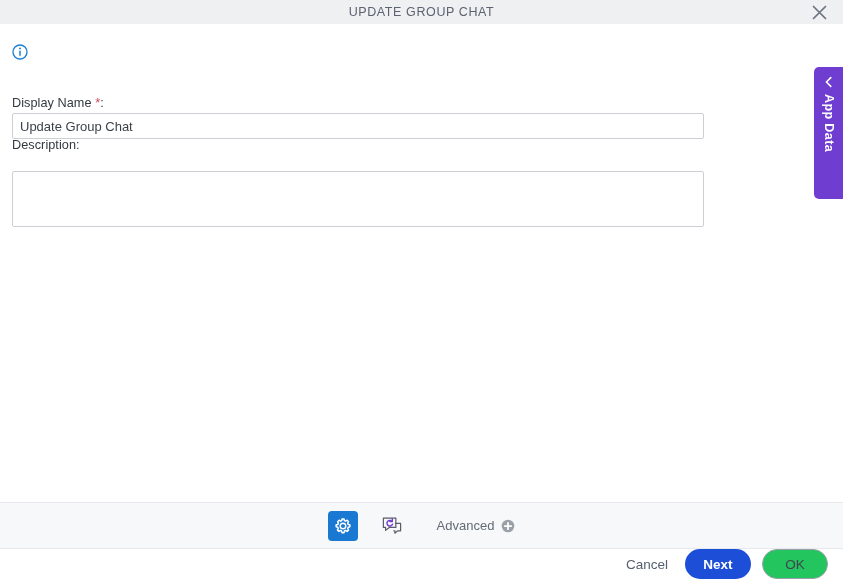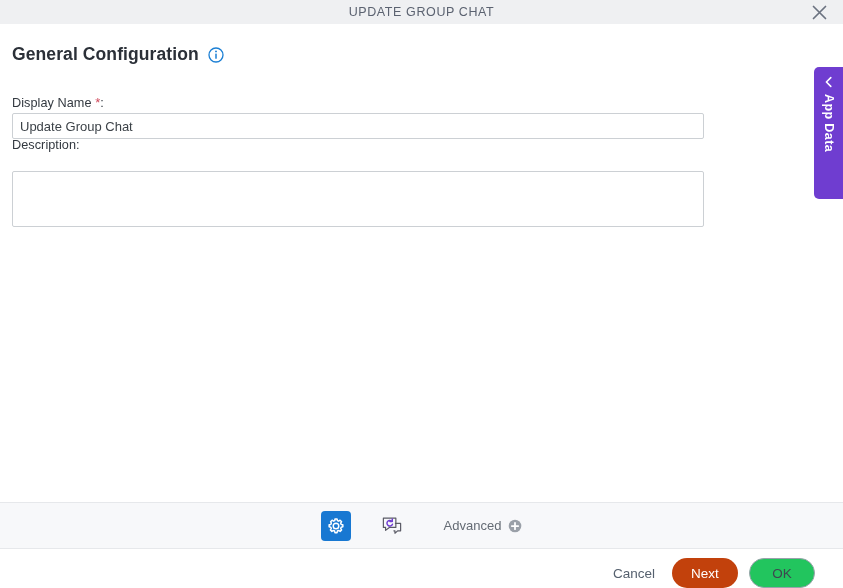"General Configuration" span.section-title { html: <span>General Configuration</span> -> none }
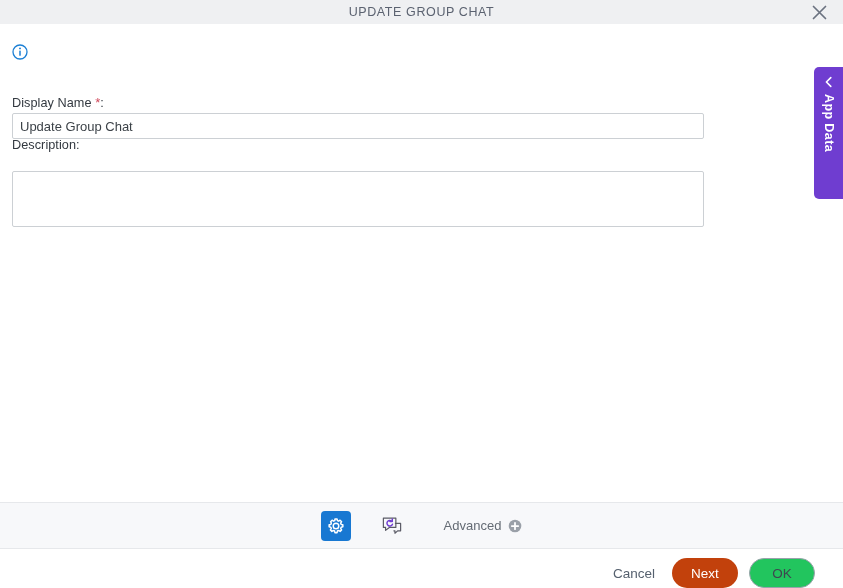"Advanced" .toolbar { gap: 16px -> 9px }
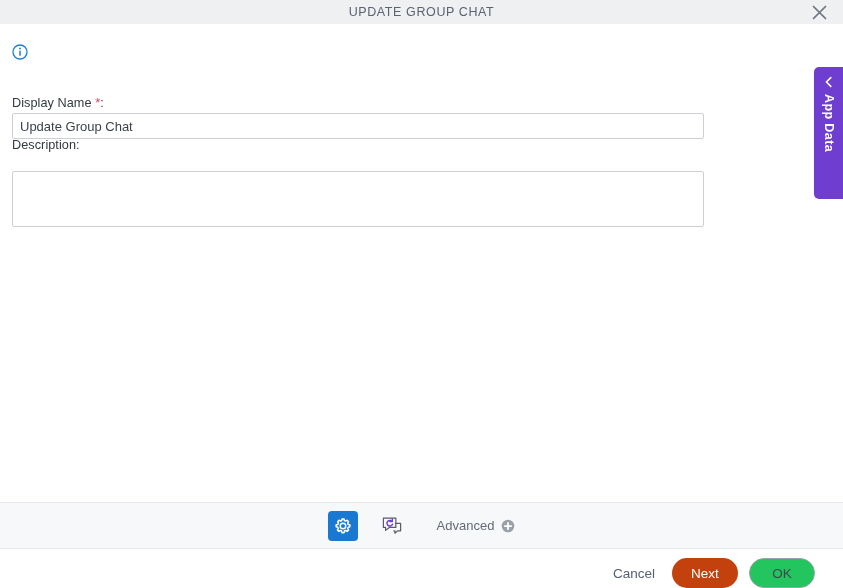"Cancel" .footer { align-items: flex-end -> flex-start; padding-right: 28px -> 15px }
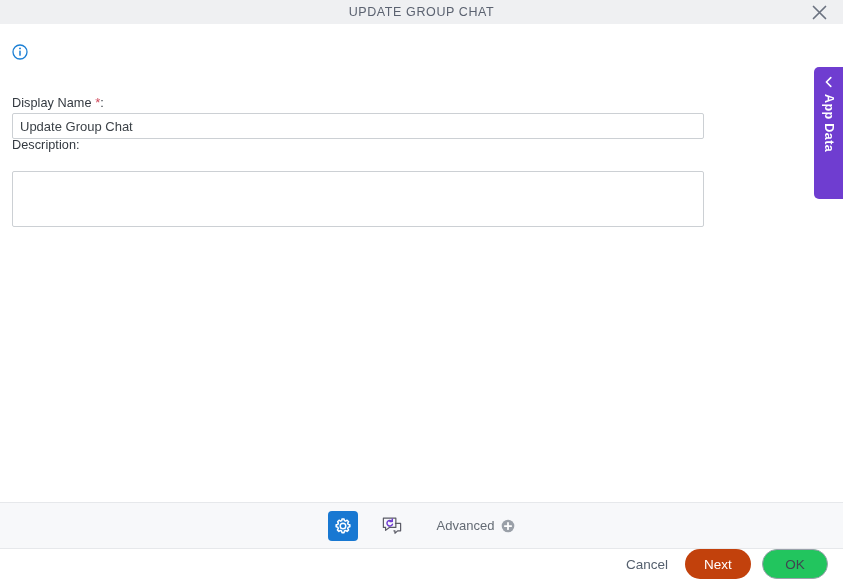"Next" .btn-next { background: #c2410c -> #1d4ed8; font-weight: normal -> bold }
